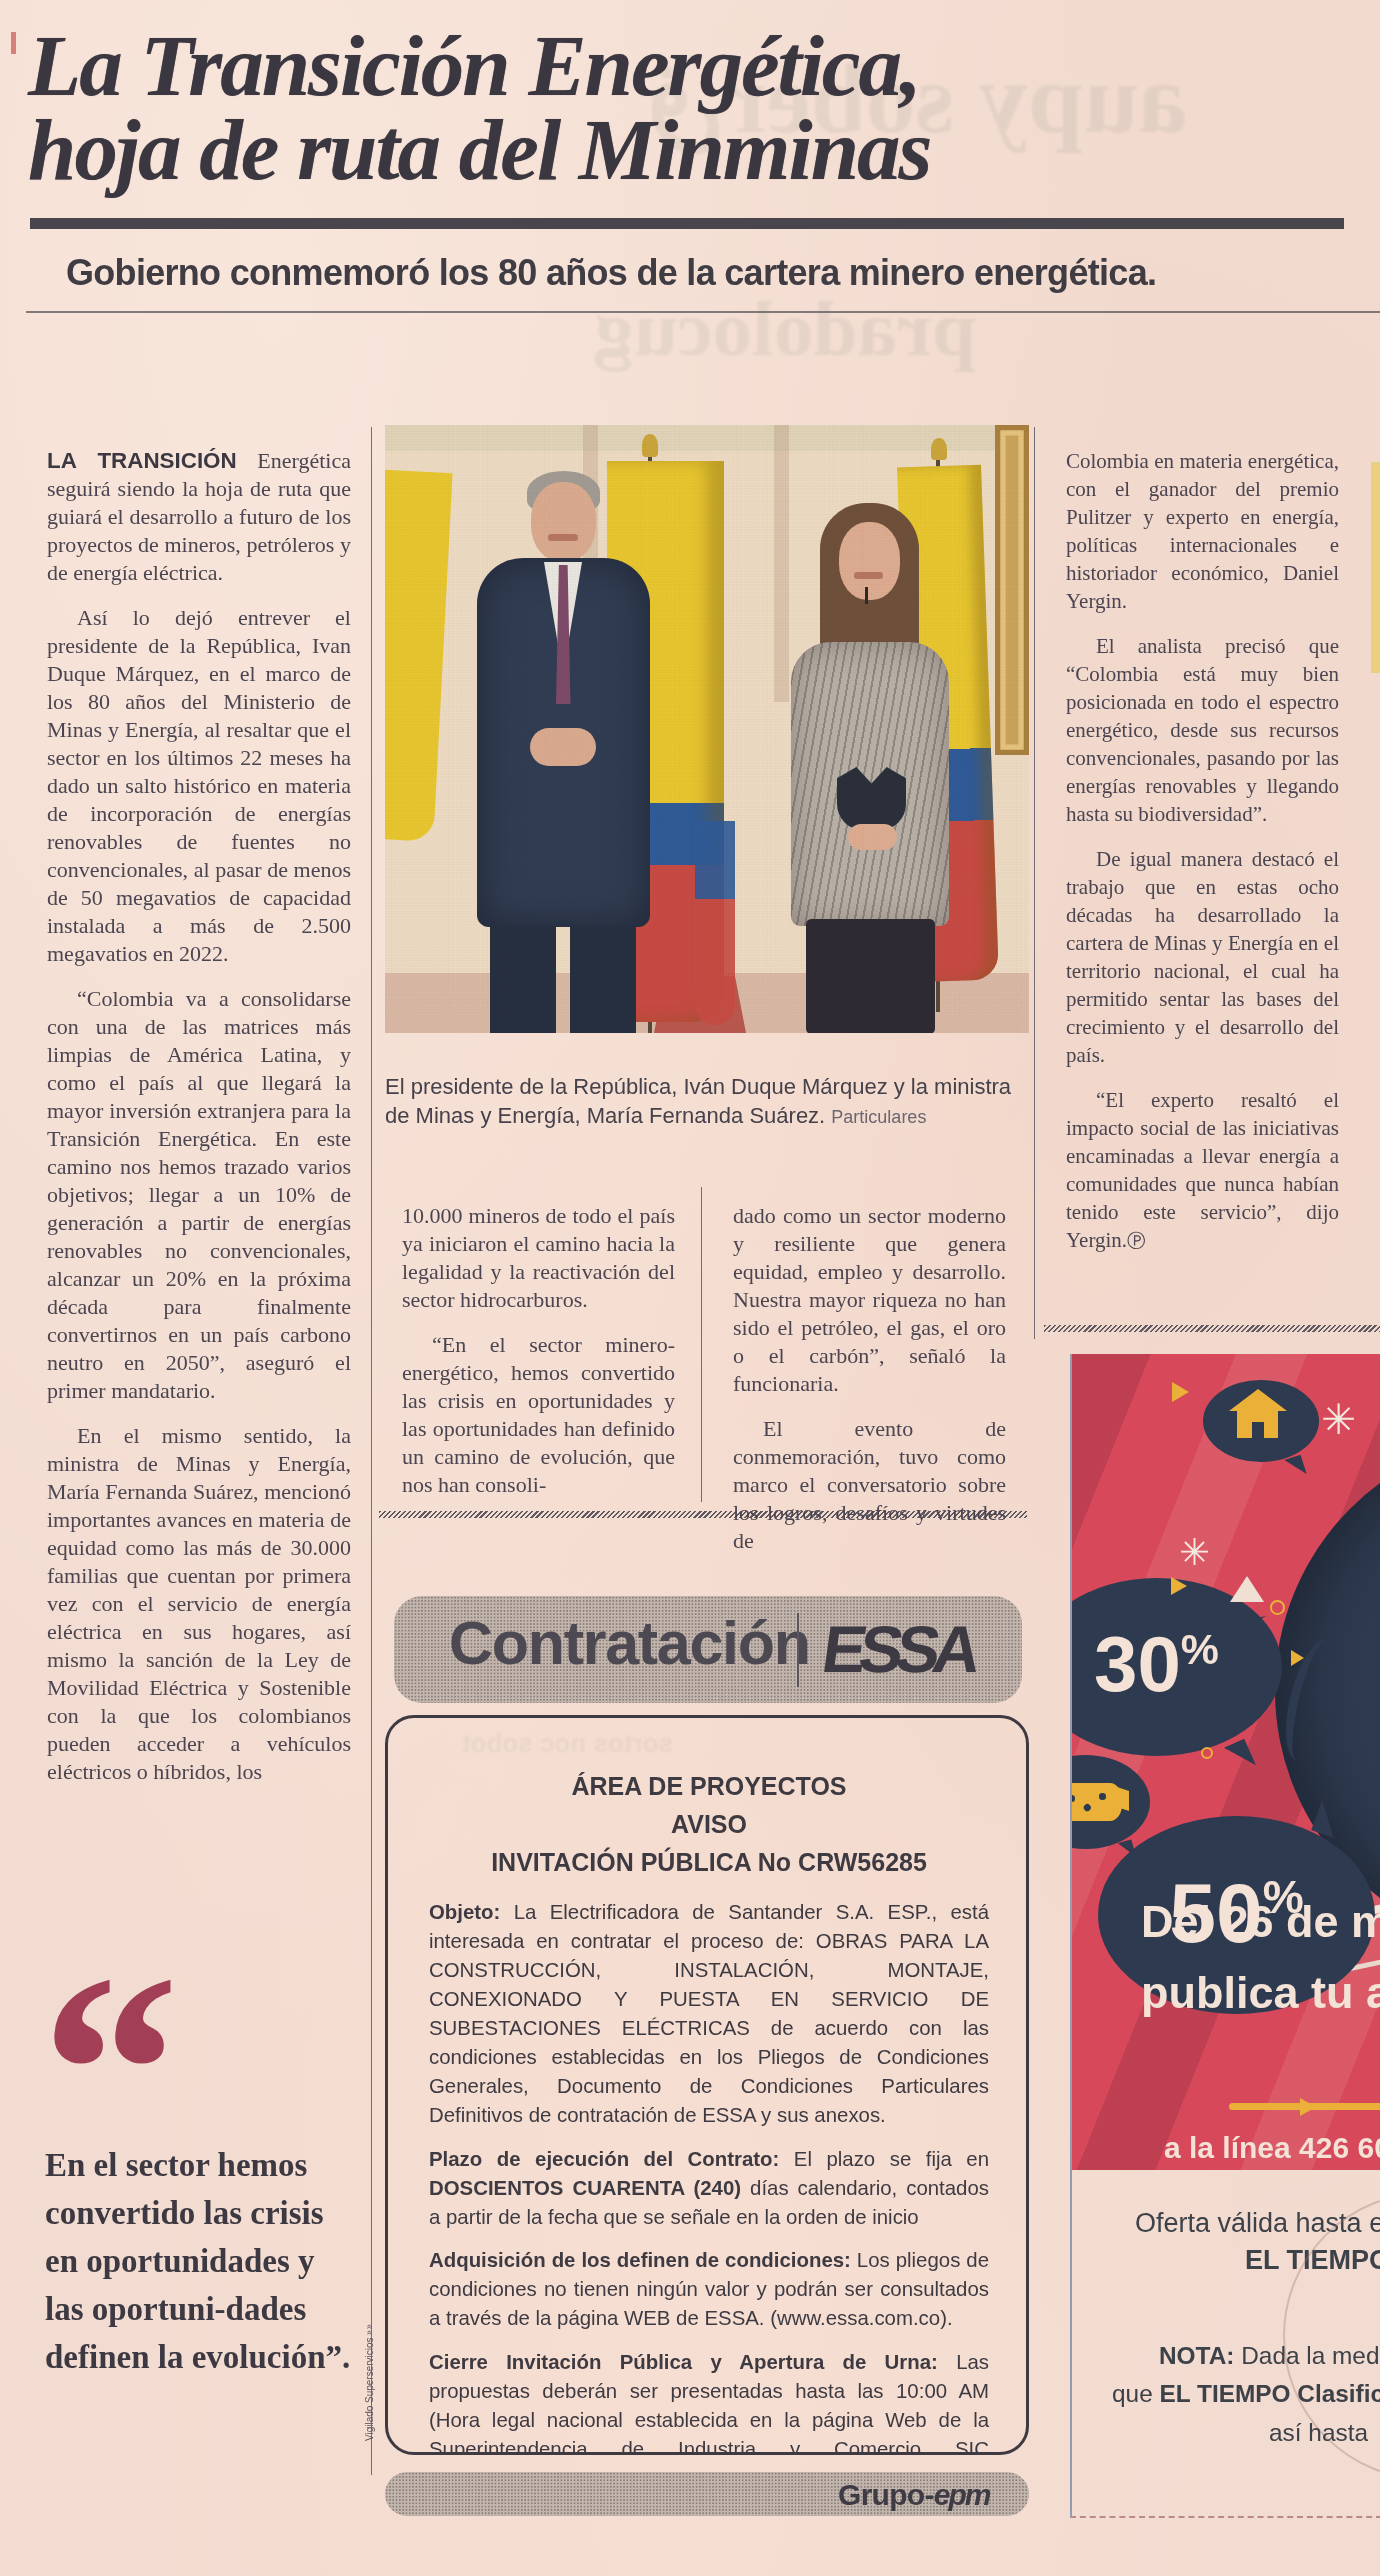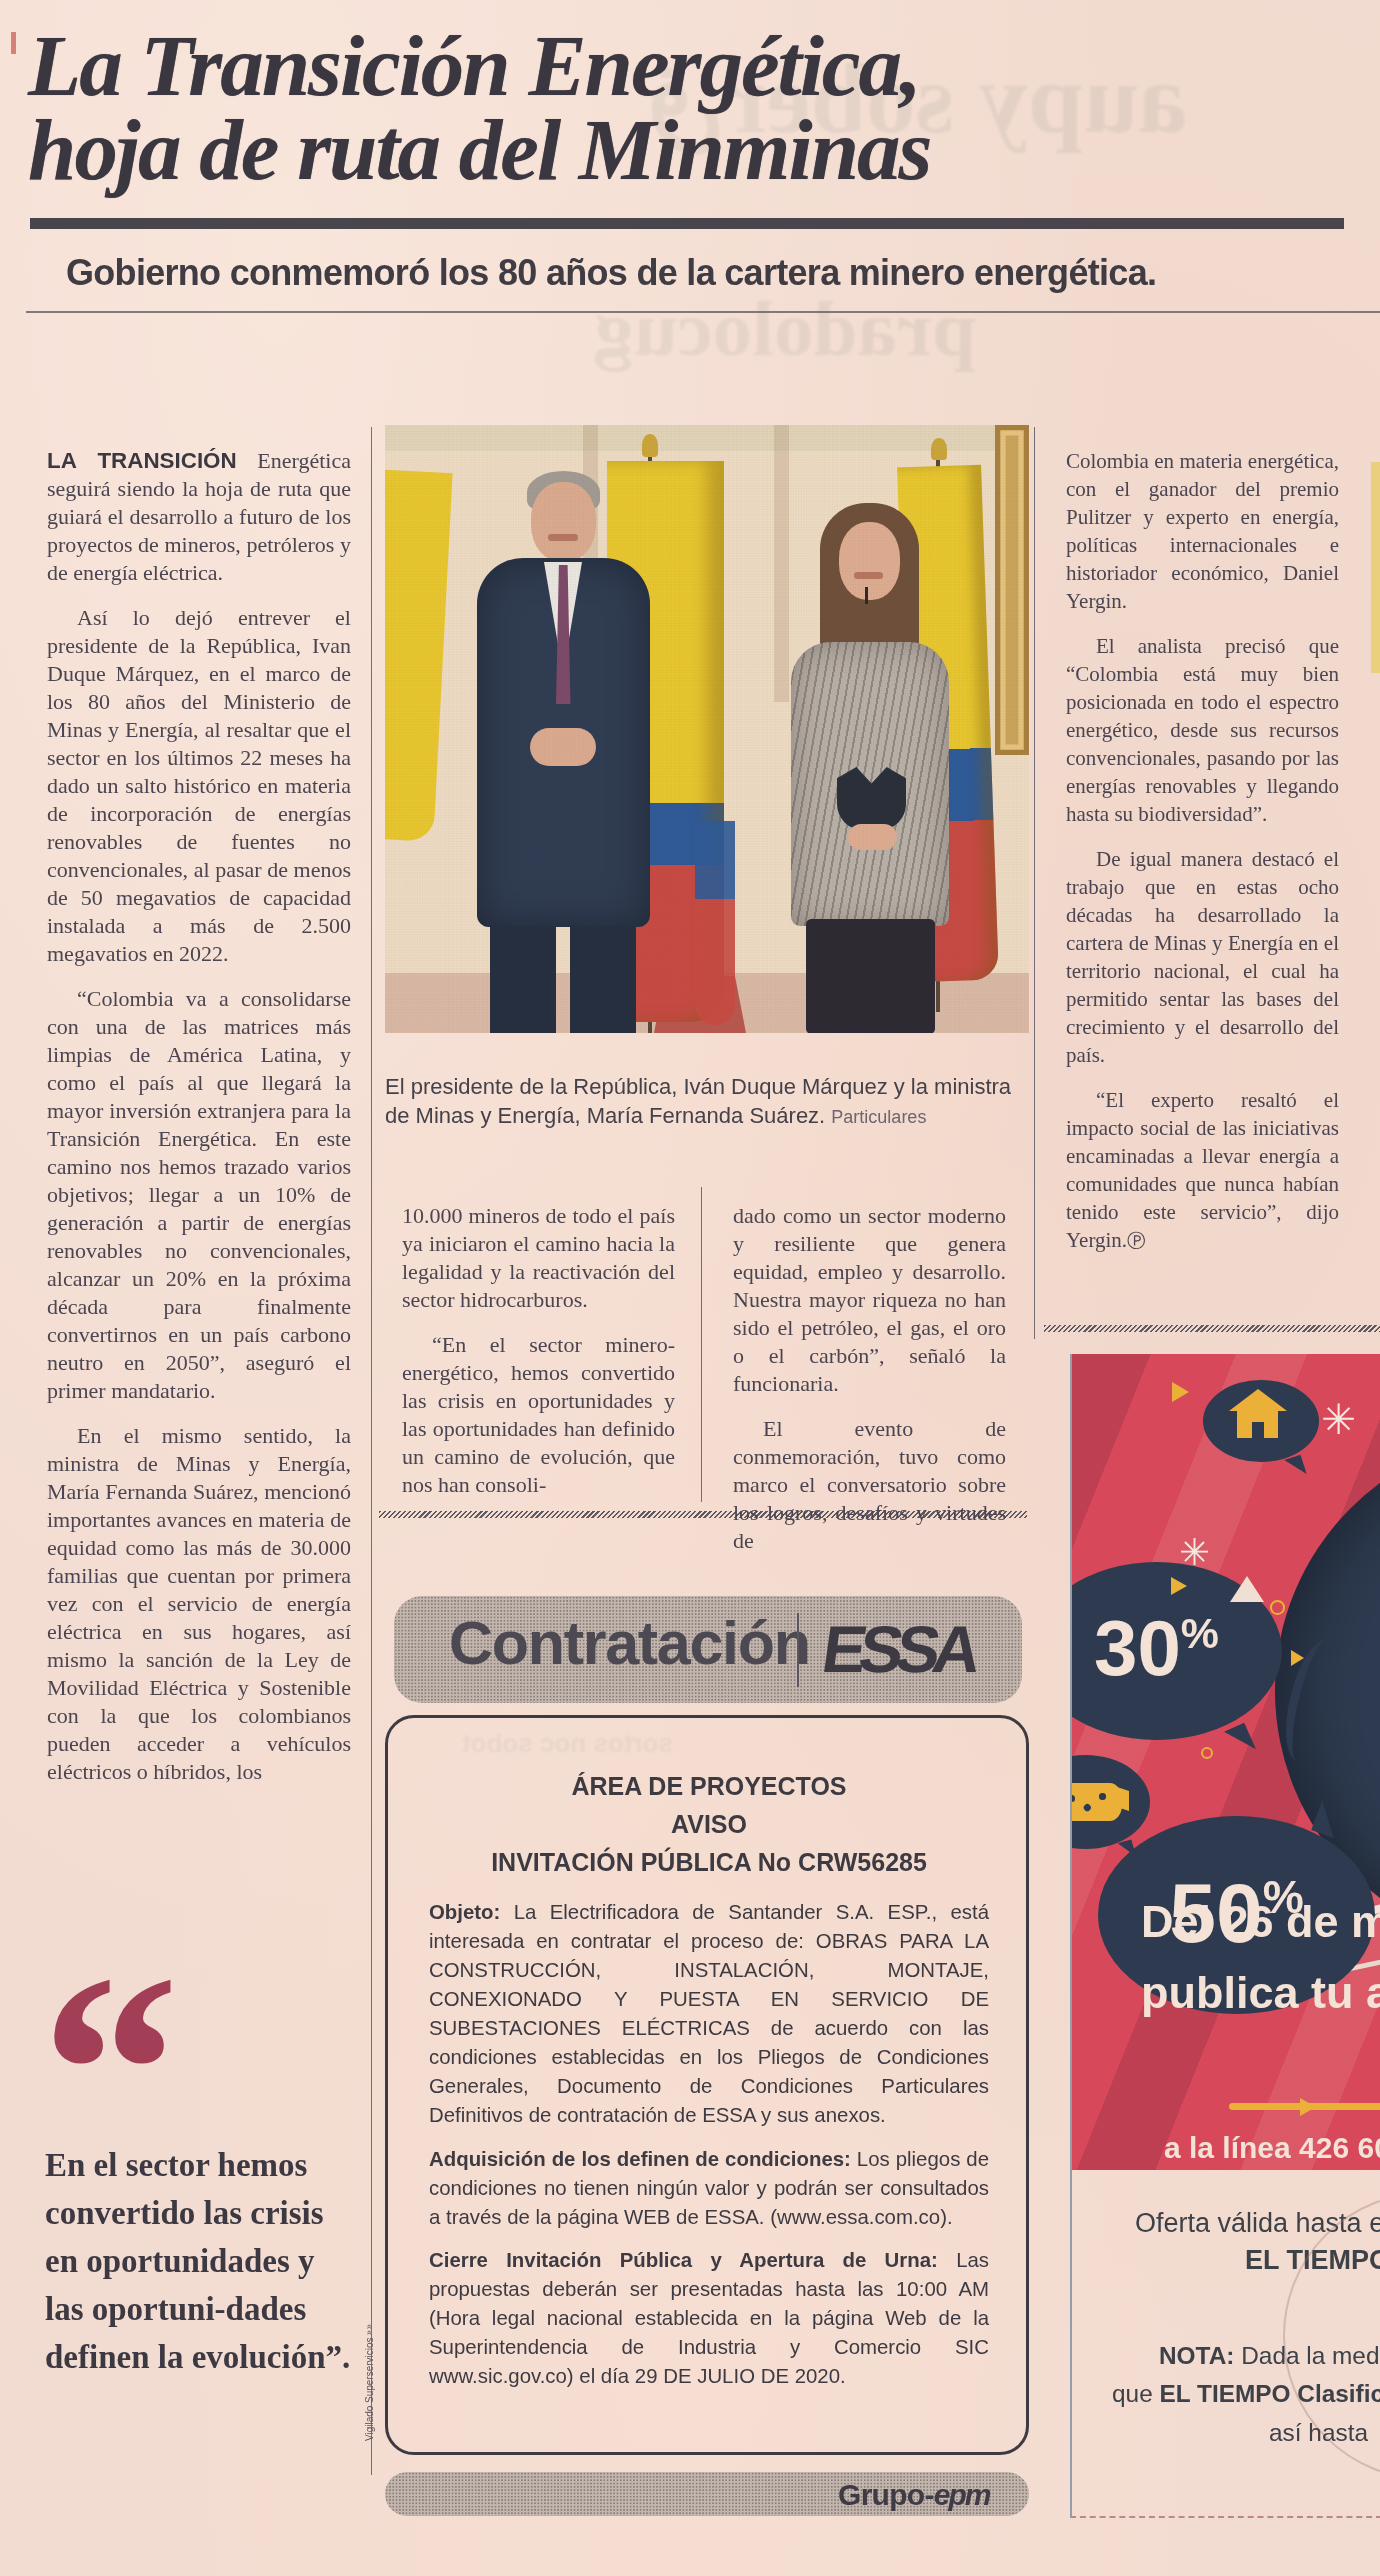"30%" div.bubble { top: 208px -> 224px }
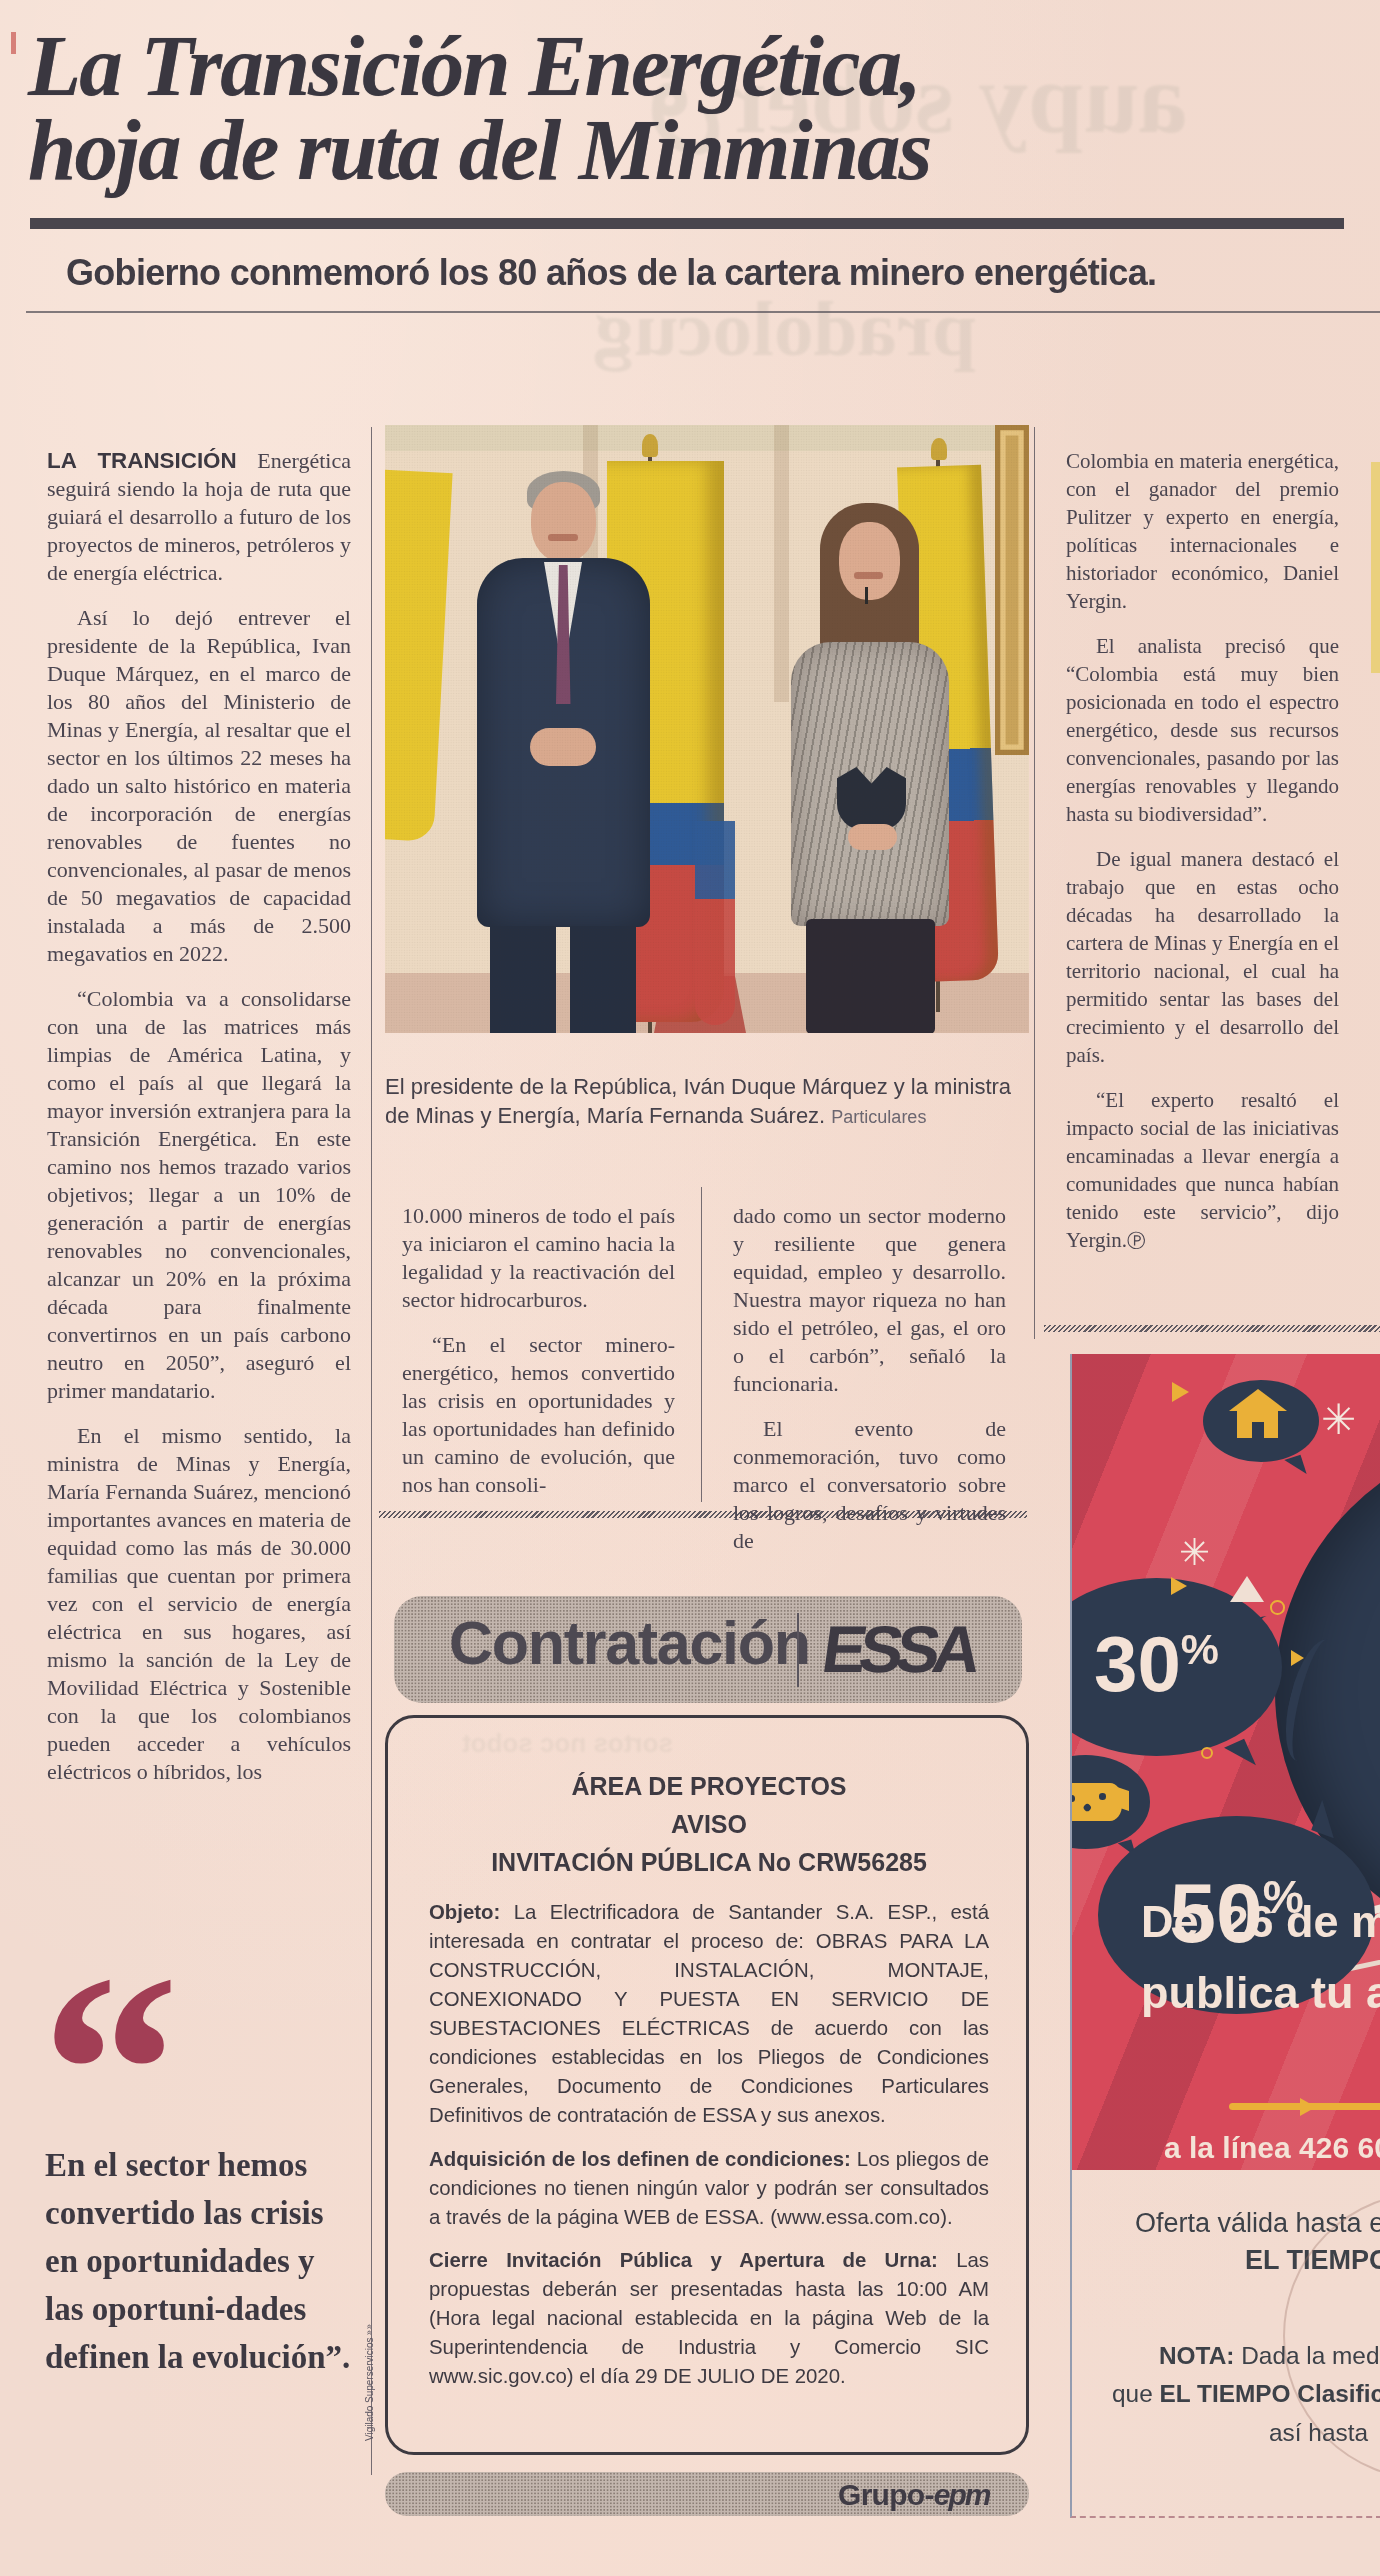"Plazo de ejecución del Contrato:" p { html: none -> <p><b>Plazo de ejecución del Contrato:</b><span> El plazo se fija en </span><b>DOSCIENTOS CUARENTA (240)</b><span> días calendario, contados a partir de la fecha que se señale en la orden de inicio</span></p> }
